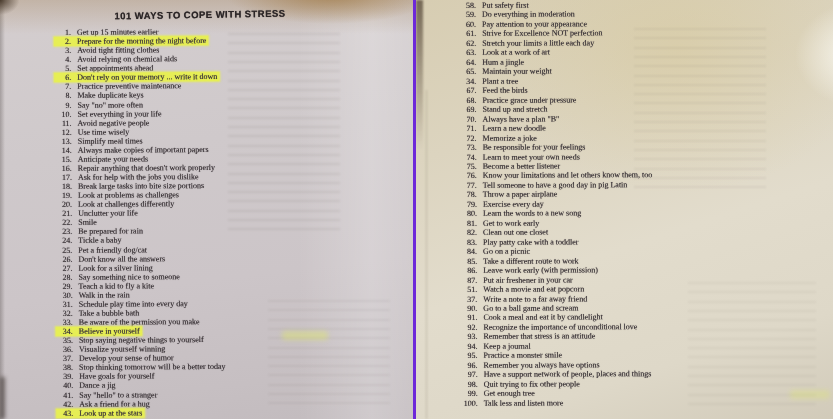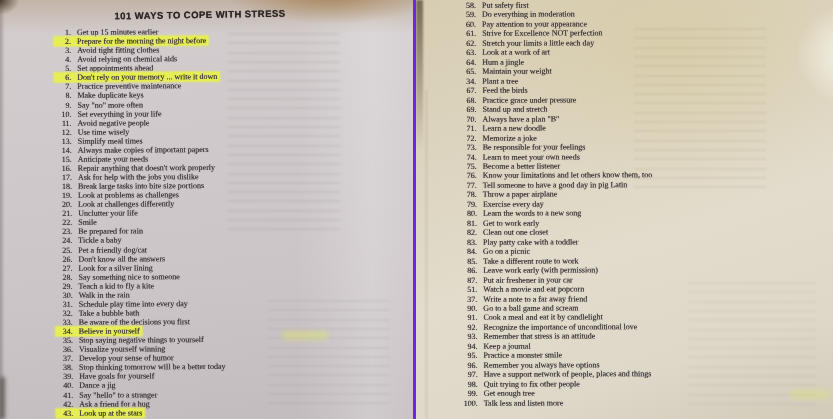"Be aware of the decisions" span.txt { text: decisions you first -> permission you make }
